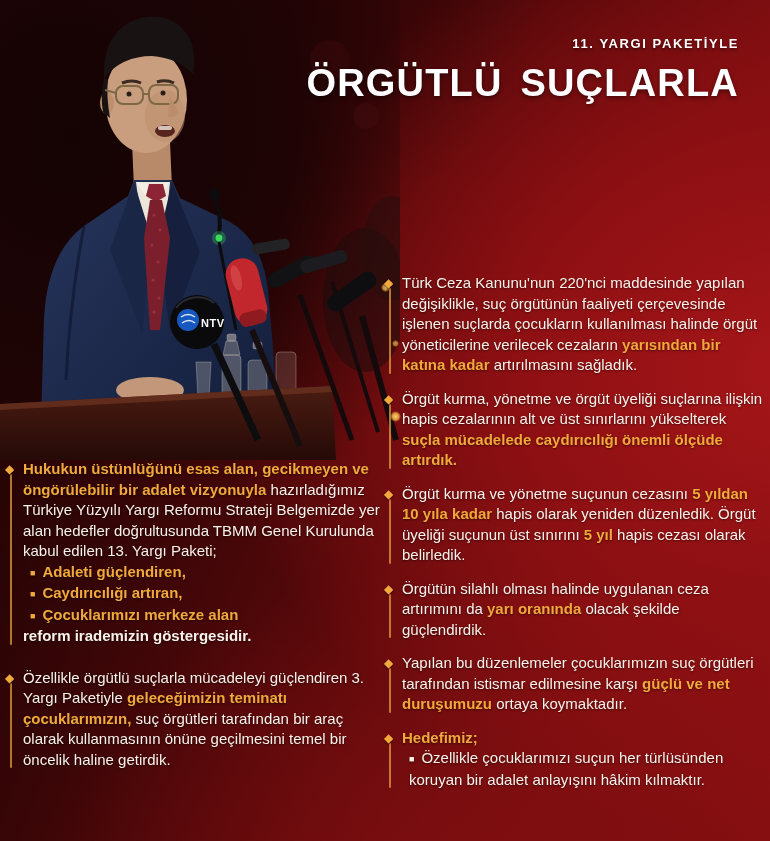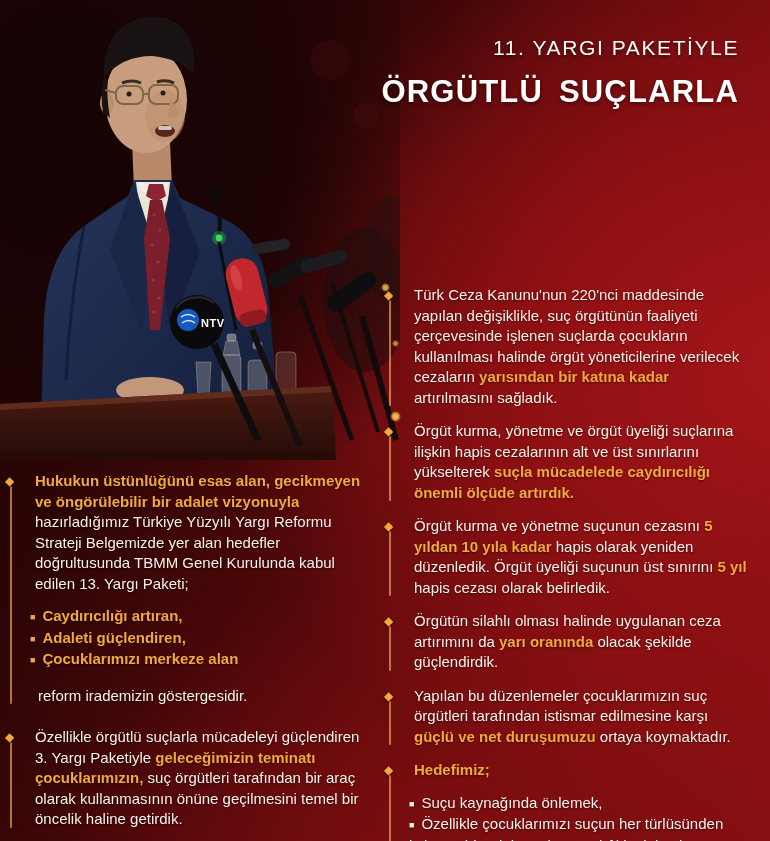"11. YARGI PAKETİYLE" .kicker { font-size: 21px -> 13px; font-weight: normal -> bold }
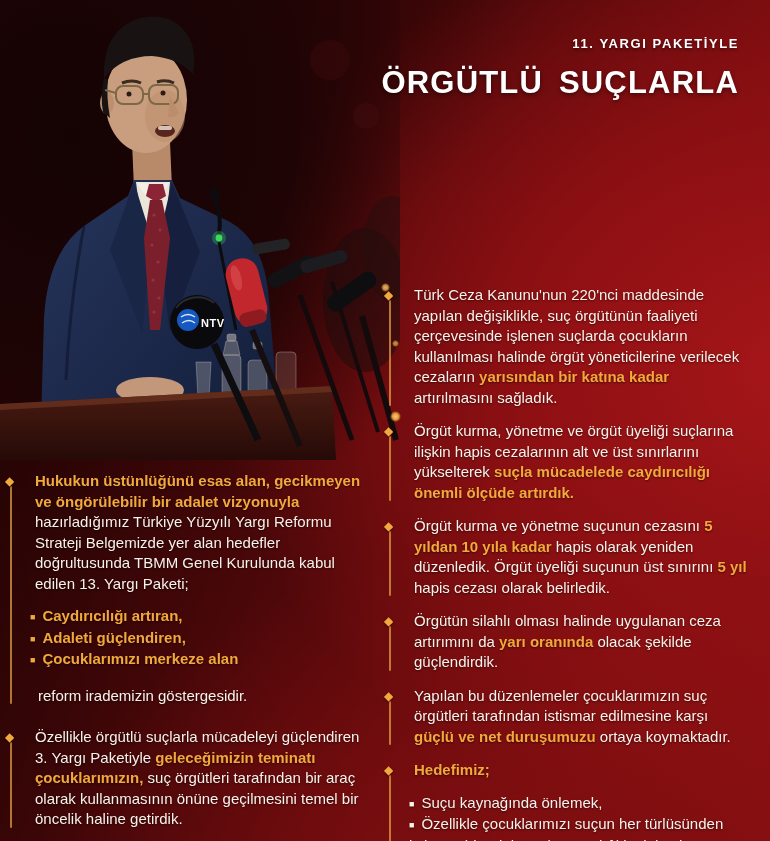"ÖRGÜTLÜ SUÇLARLA" .headline { font-size: 31px -> 38px }
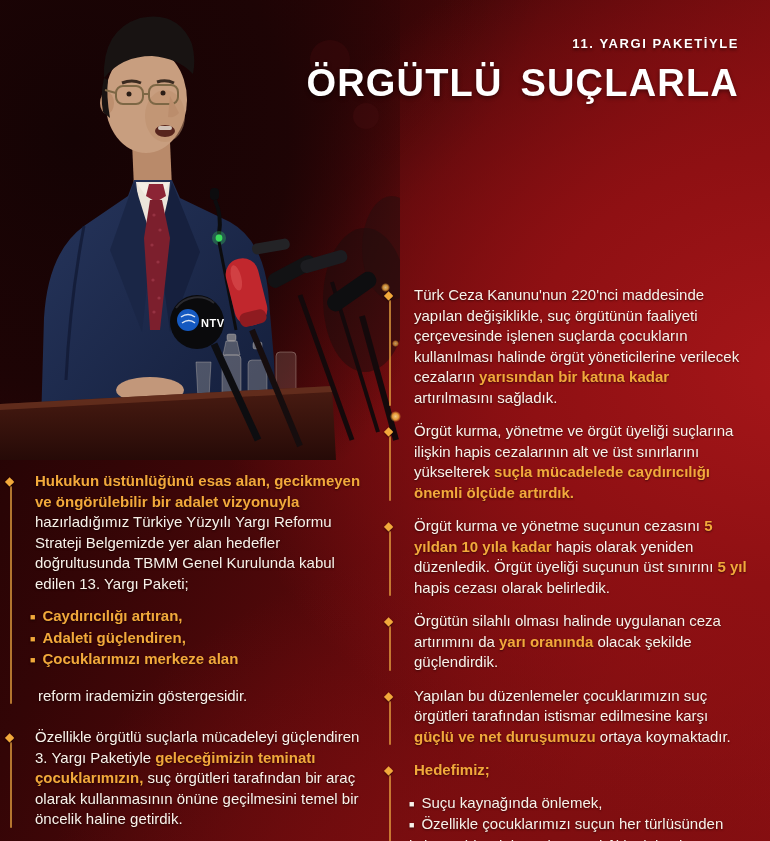"Türk Ceza Kanunu'nun 220'nci maddesinde" .para { margin: 12px -> 0 }
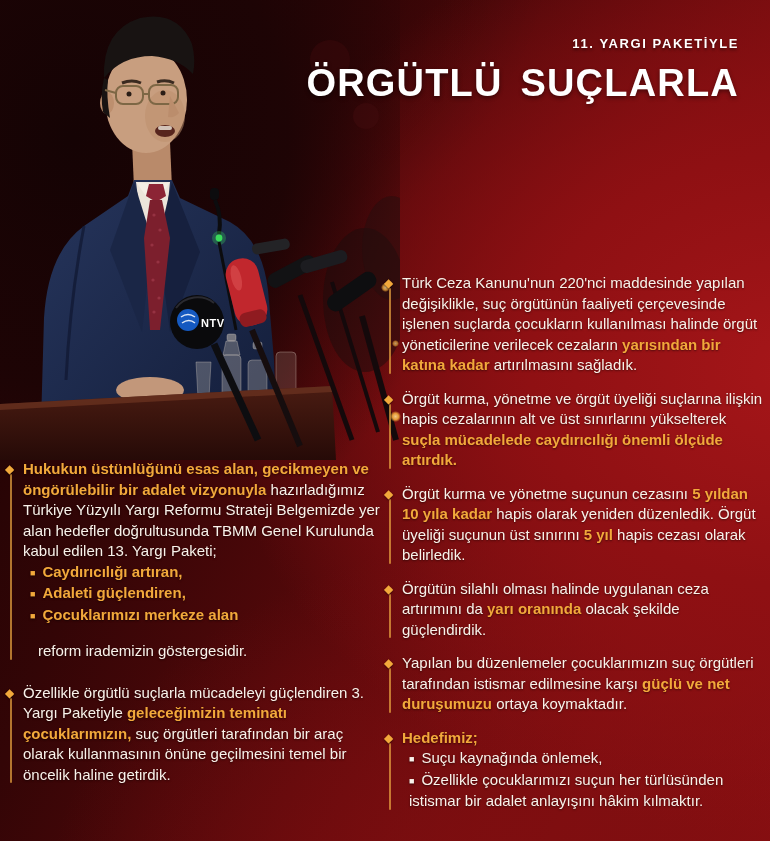"■ Caydırıcılığı artıran," div.sub { order: before "■ Adaleti güçlendiren," -> after "■ Adaleti güçlendiren," }
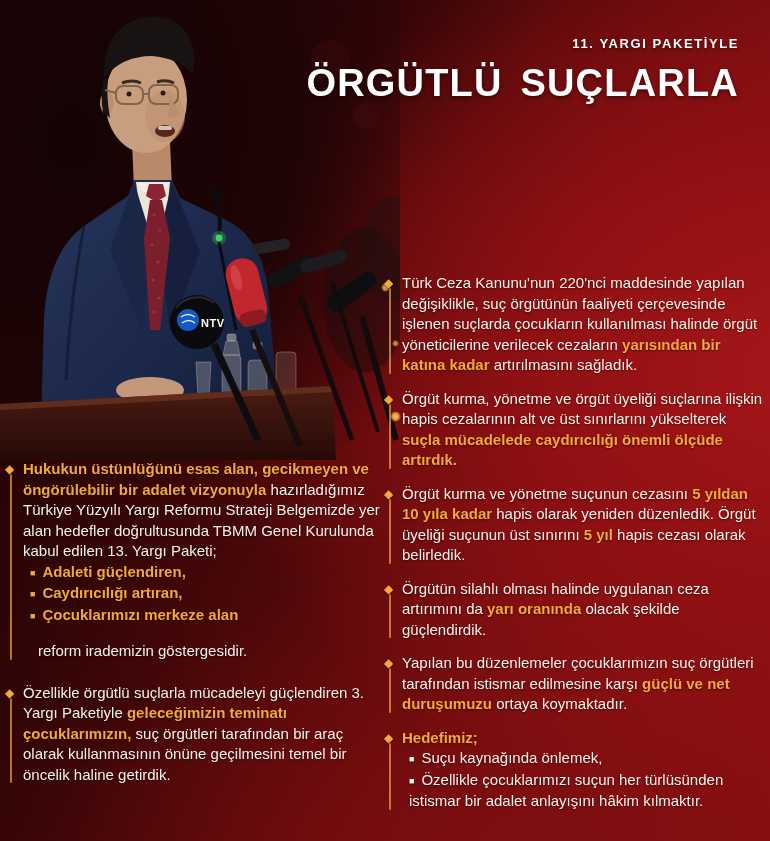"reform irademizin göstergesidir." .after { font-weight: none -> bold; margin: 15px -> 0 }
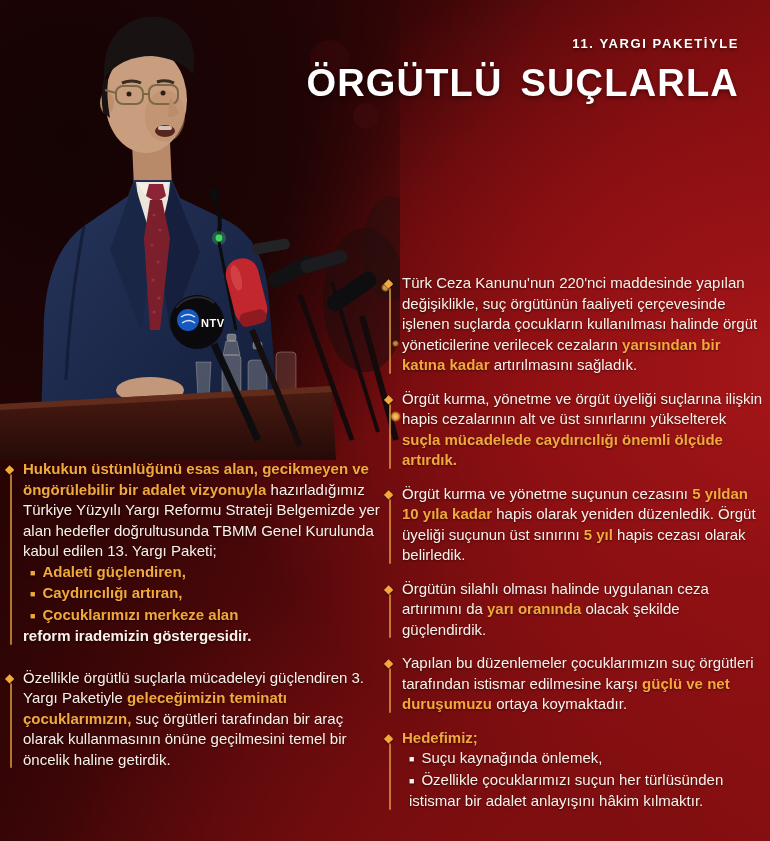"■ Suçu kaynağında önlemek," div.sub { html: <div><span>■</span><span>Suçu kaynağında önlemek,</span></div> -> none }
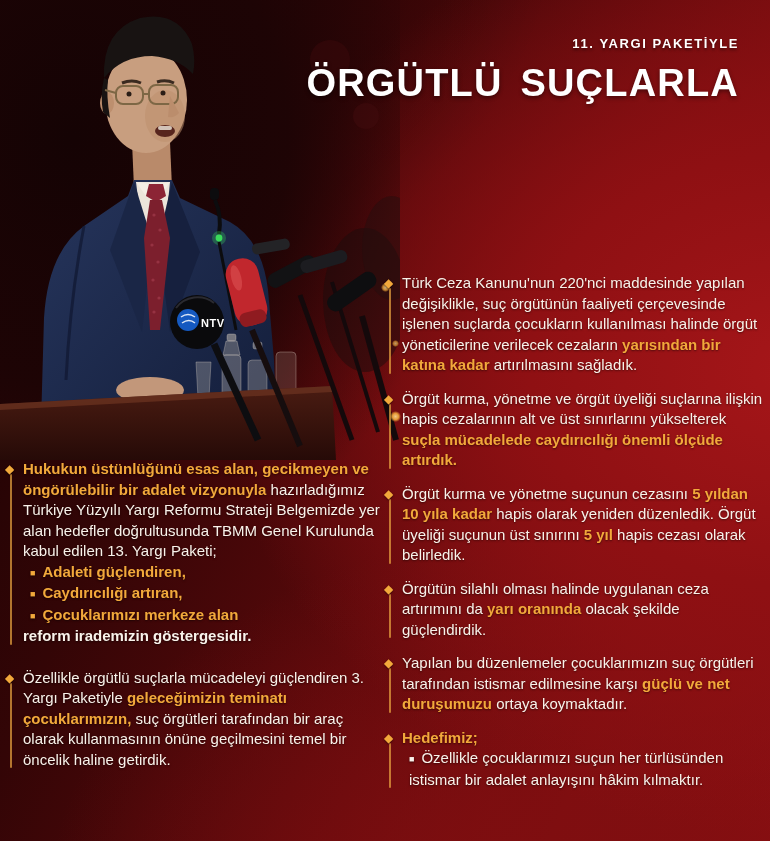"Özellikle çocuklarımızı suçun her" span { text: istismar -> koruyan }
